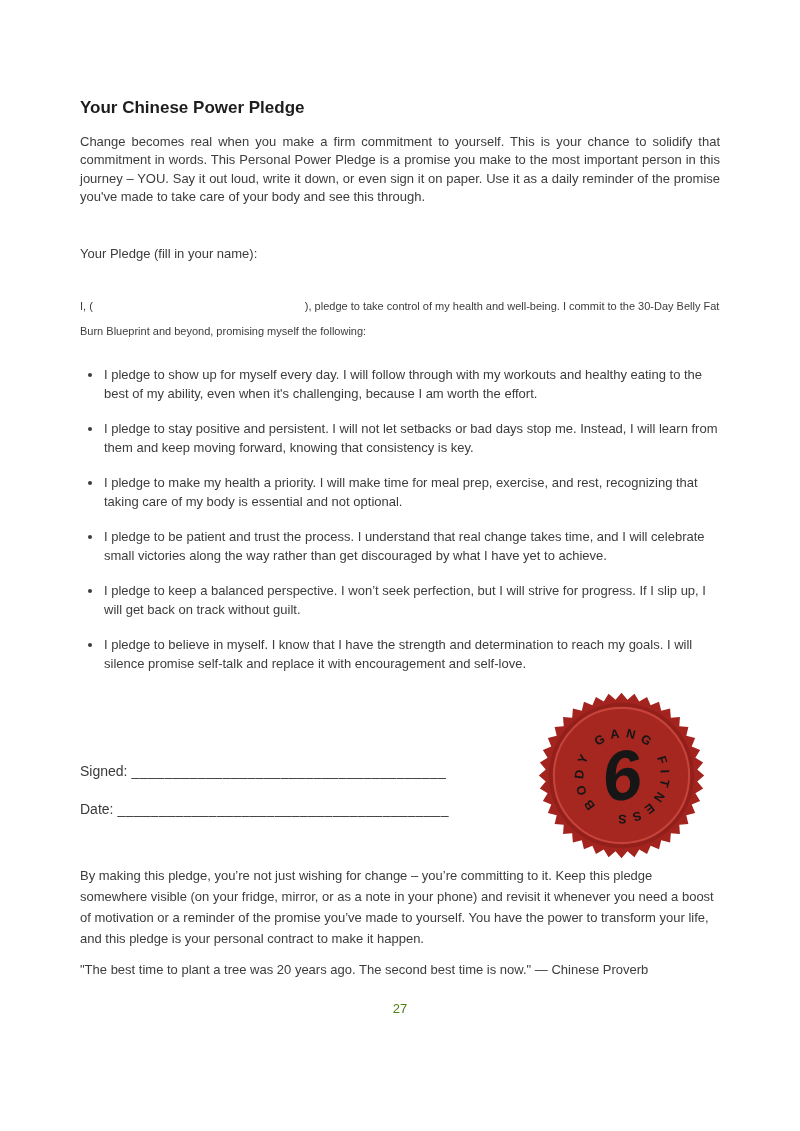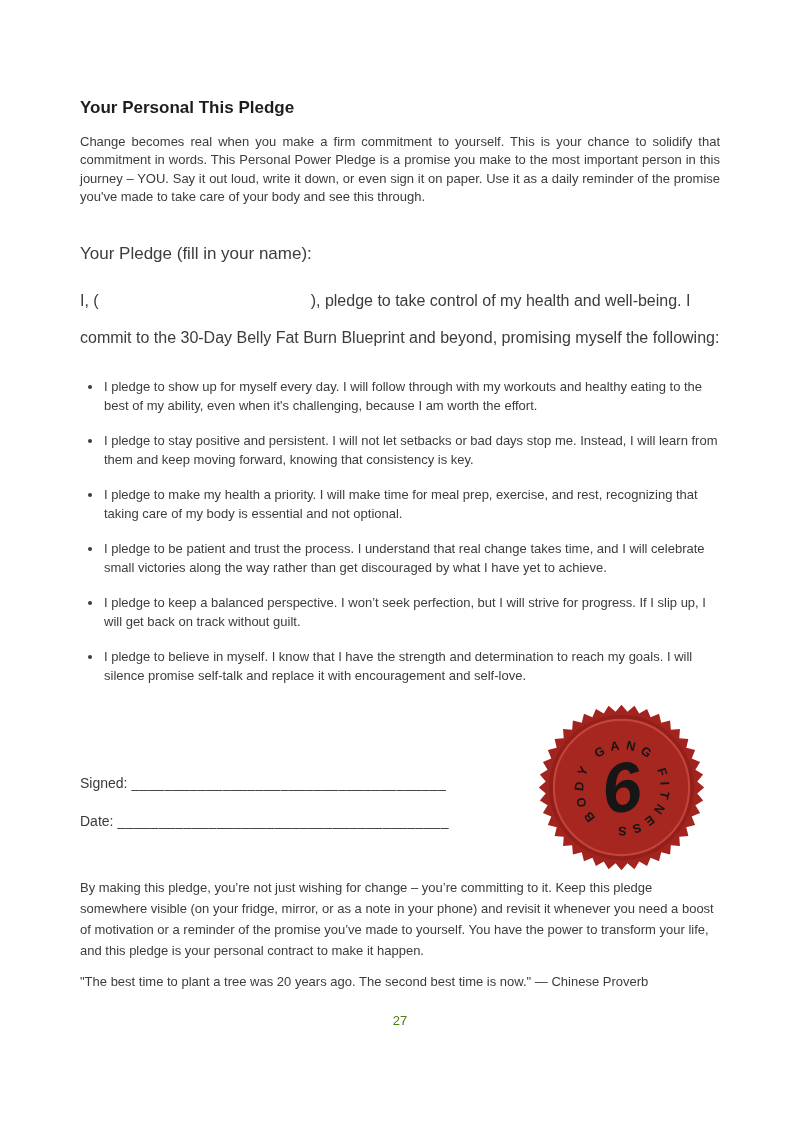"Your Personal This Pledge" div.doc-title { text: Personal This -> Chinese Power }
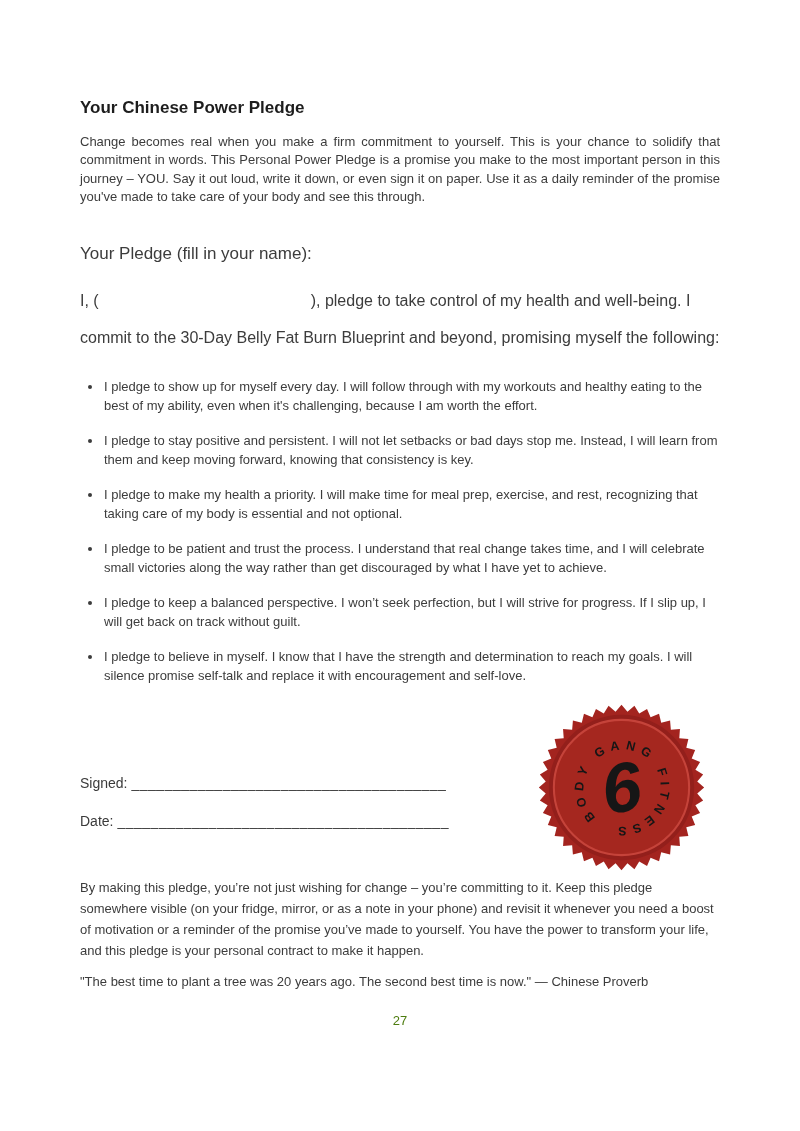"Your Pledge (fill in your" .pledge-label { font-size: 17px -> 13px }
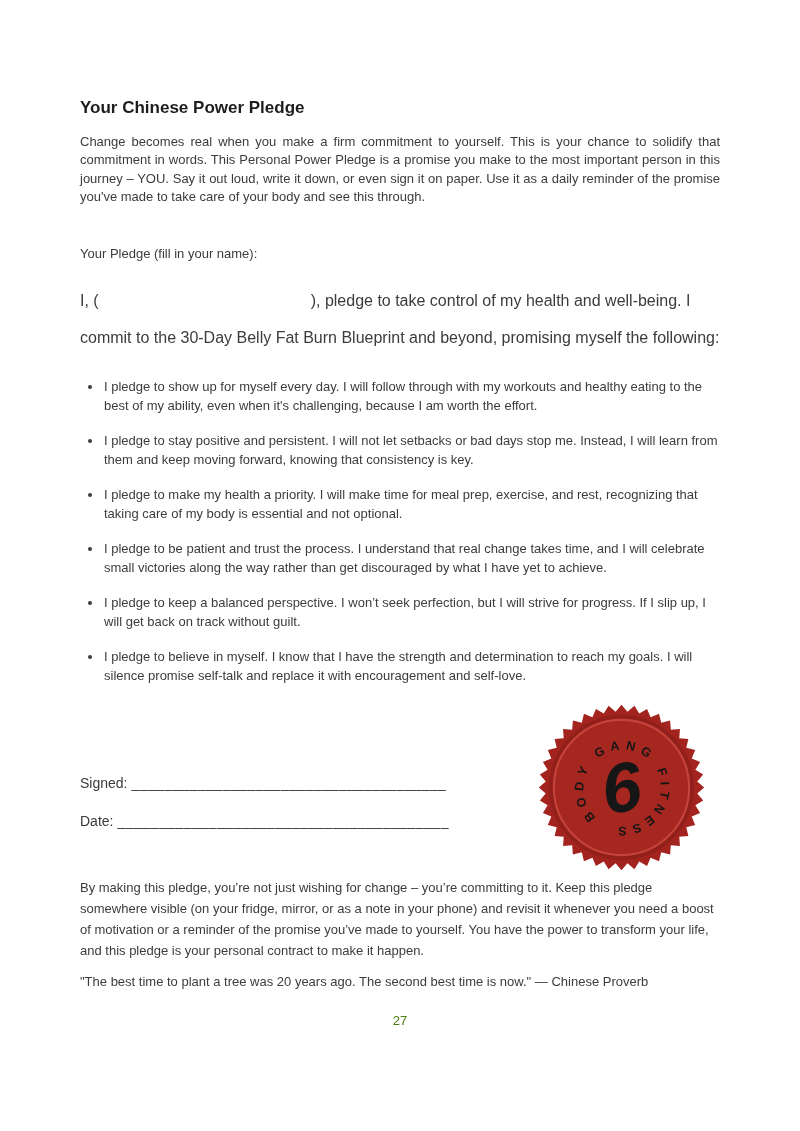"I, ( ), pledge to" .pledge-open { font-size: 16px -> 11px; margin-top: 20px -> 31px }
